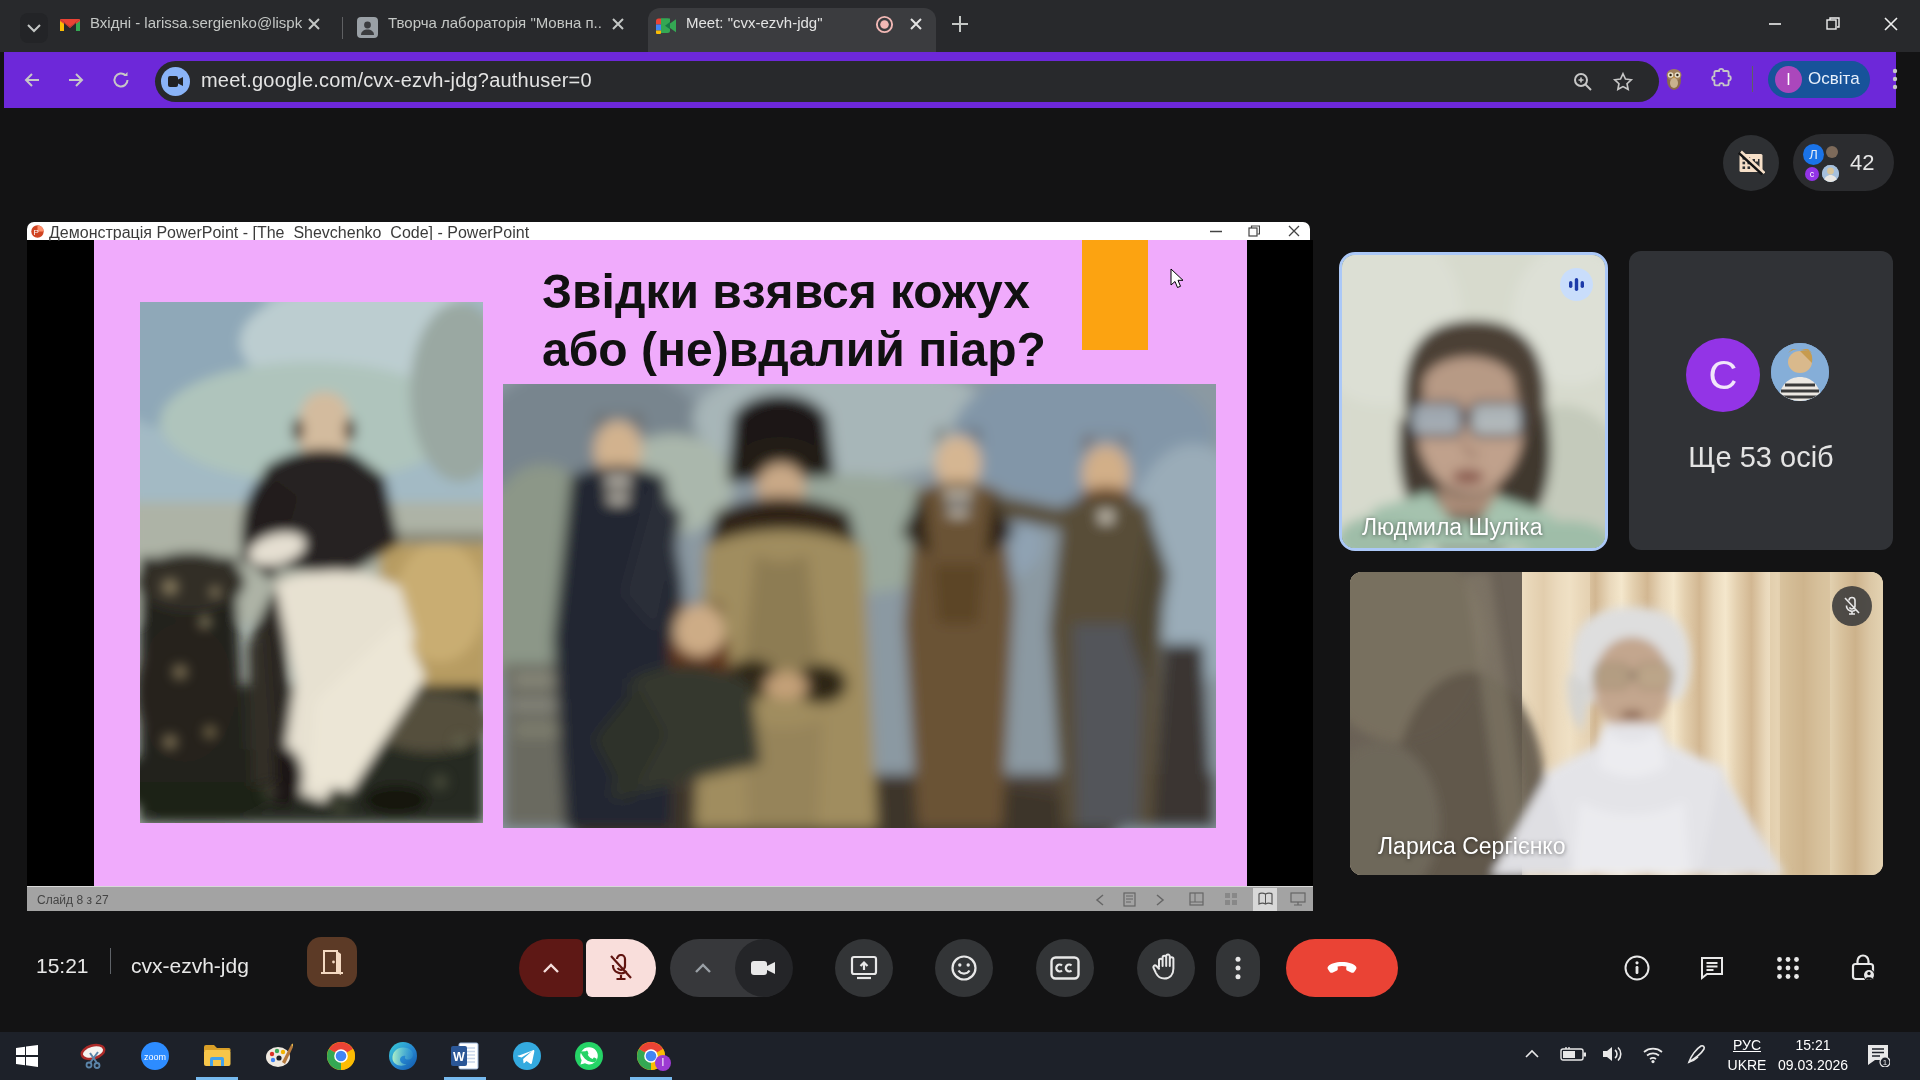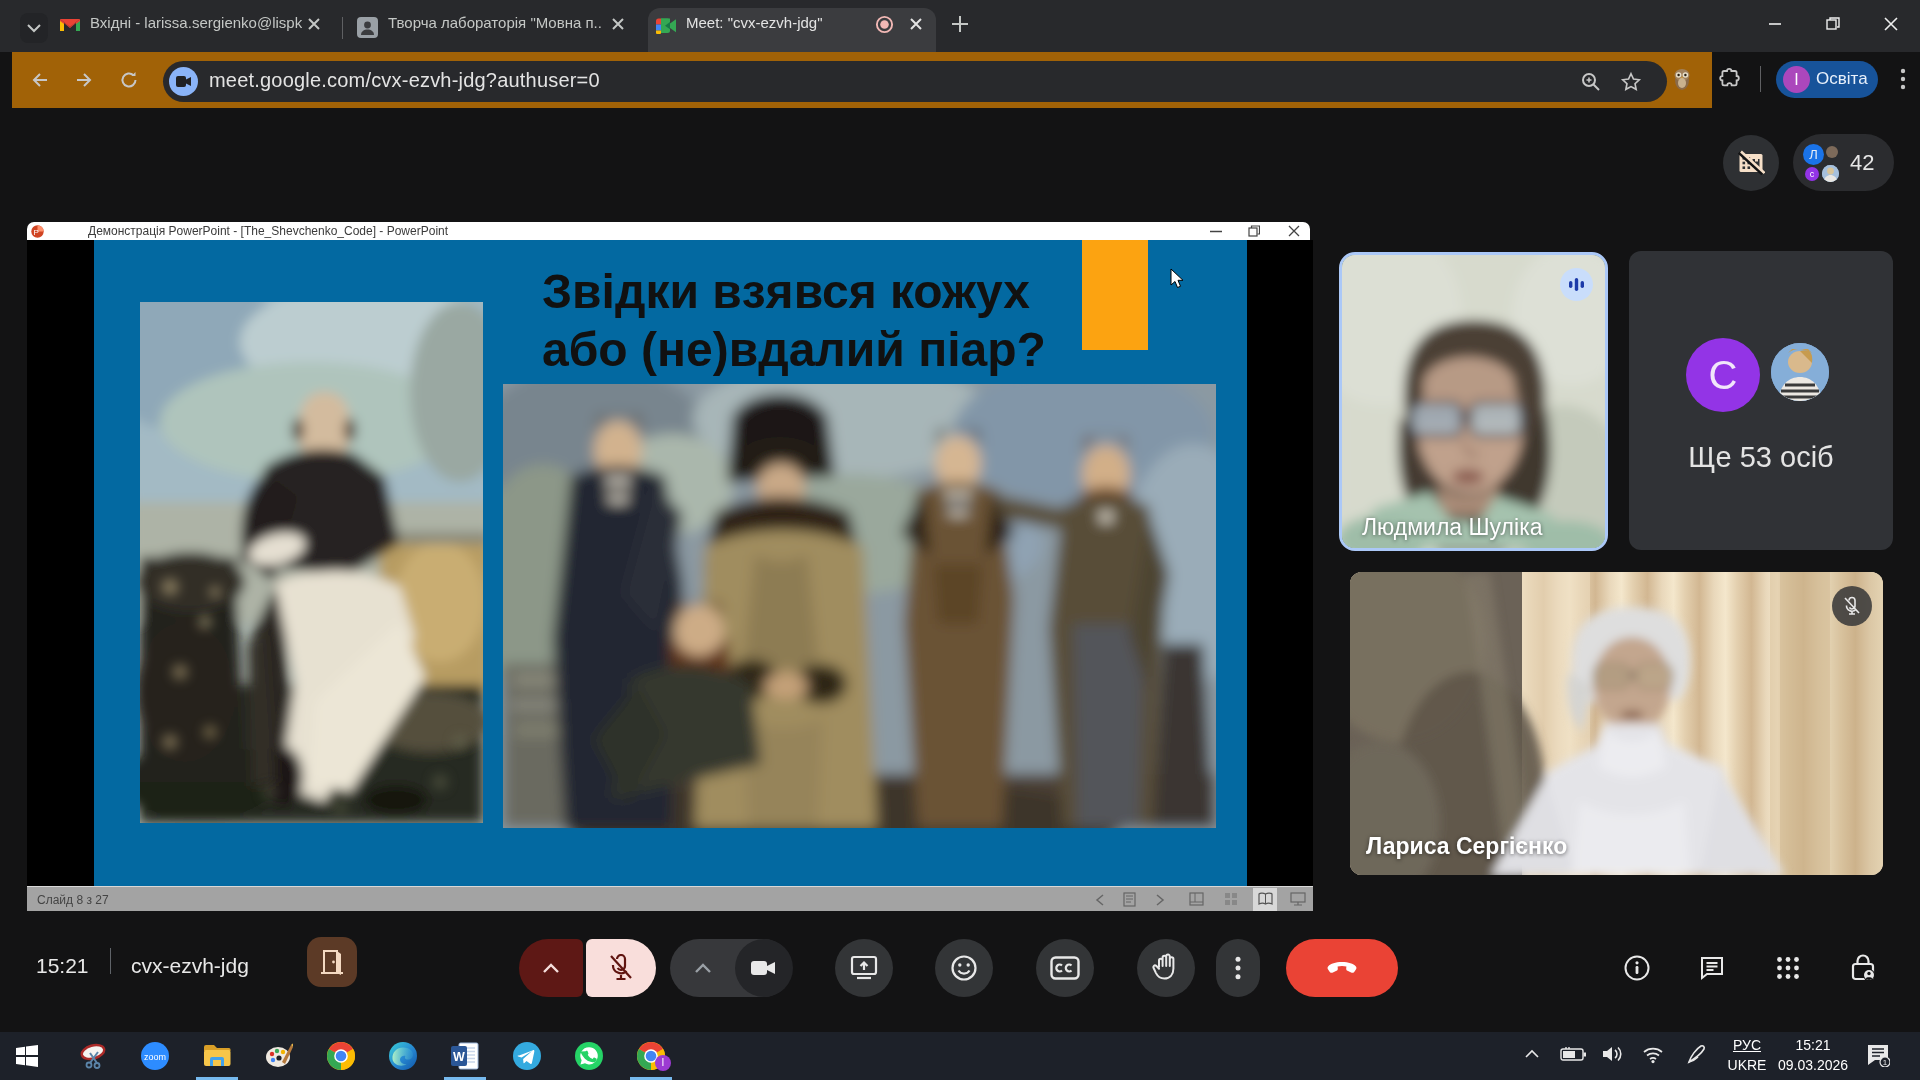"meet.google.com/cvx-ezvh-jdg?authuser=0" #toolbar { background: #a16207 -> #6d28d9; left: 12px -> 4px; width: 1700px -> 1892px }
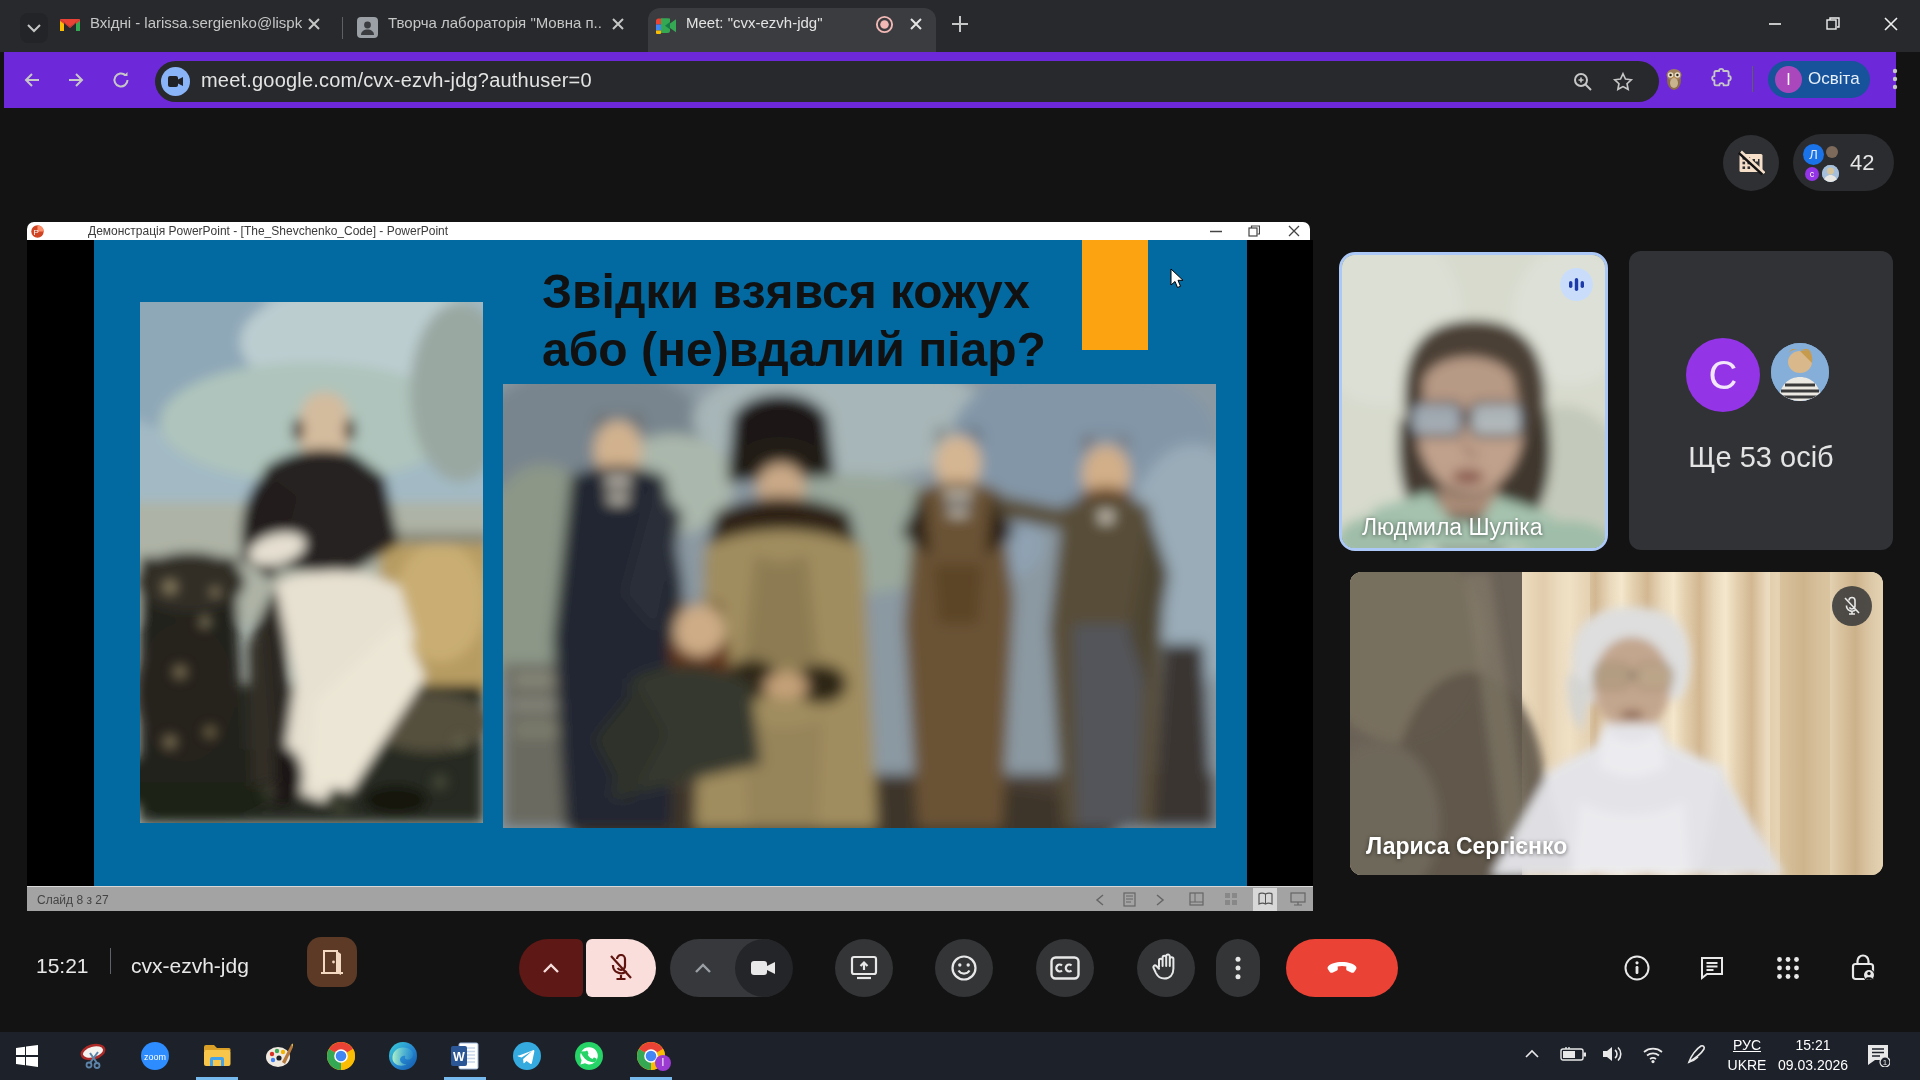"Демонстрація PowerPoint -" div.abs { font-size: 12px -> 16px; margin-left: 39px -> none }
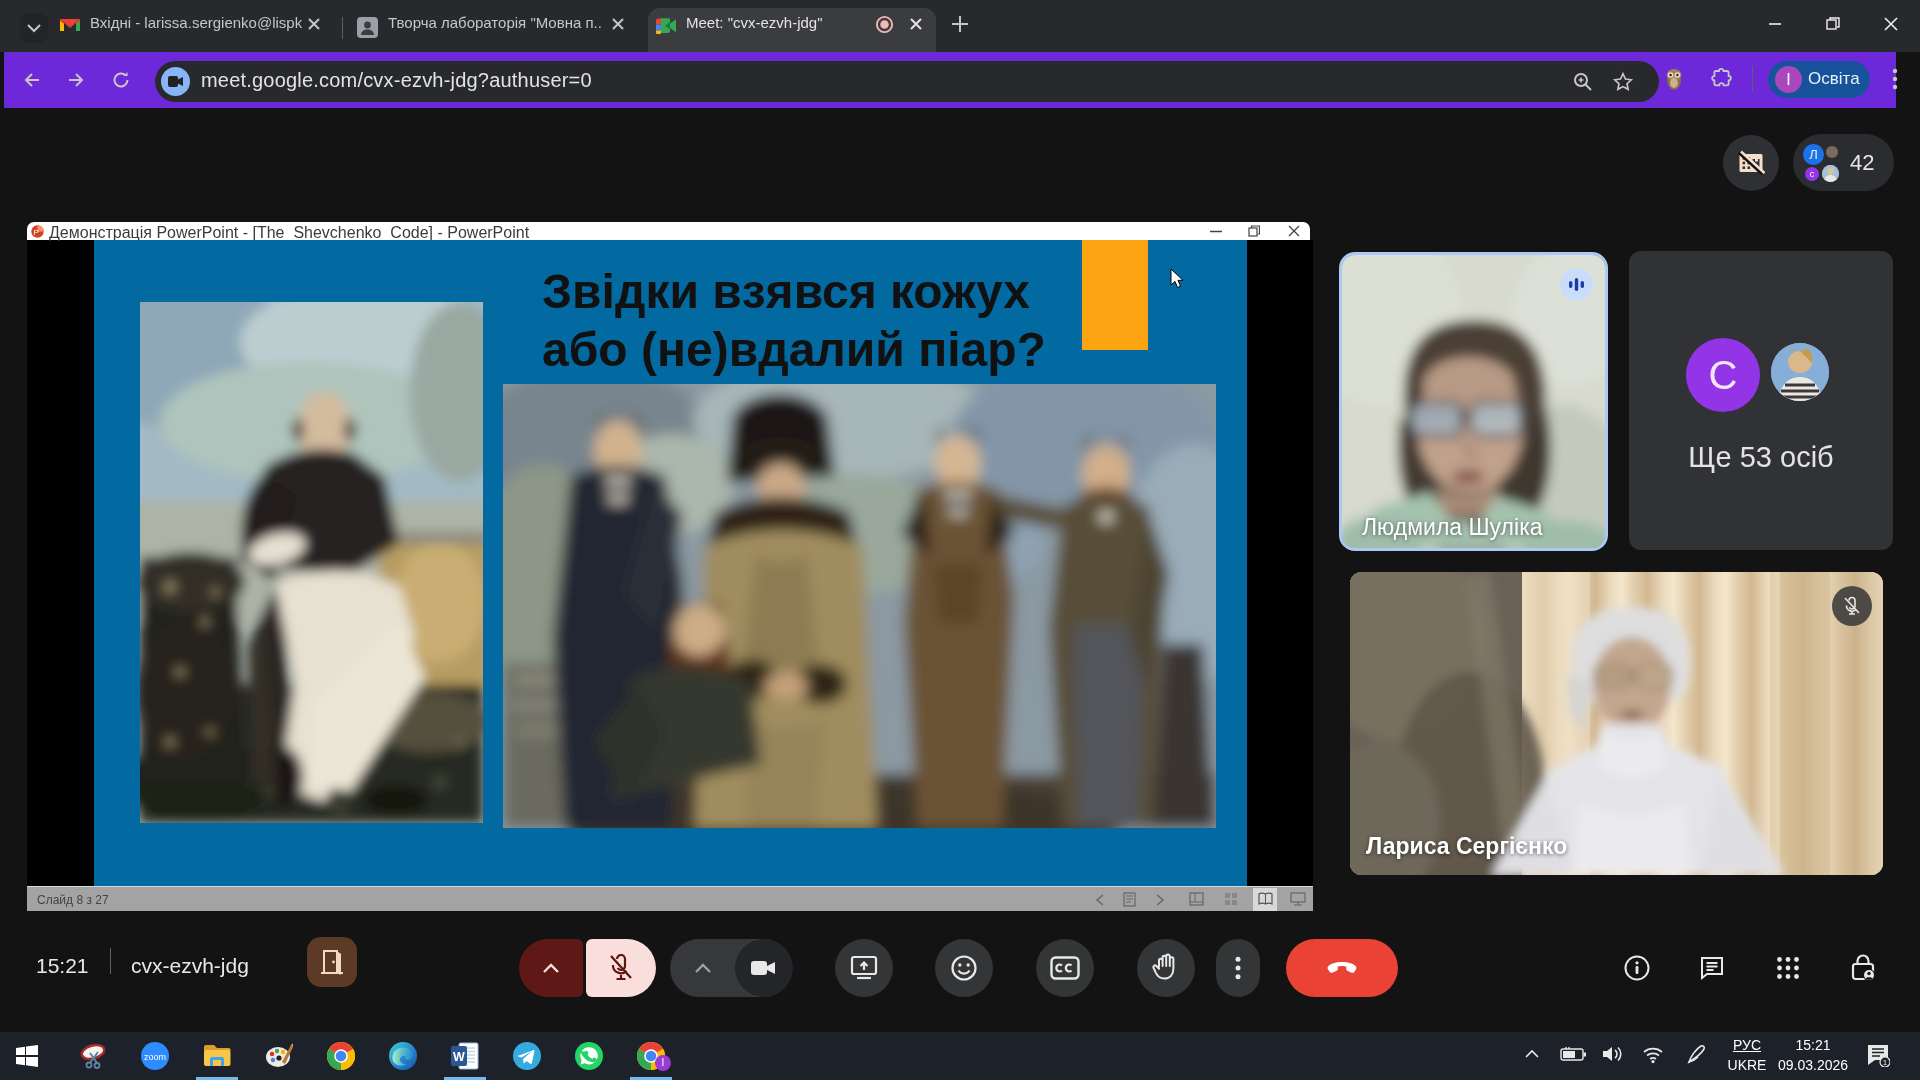"Звідки взявся кожух" #pptwhite { background: #0369a1 -> #f0abfc }
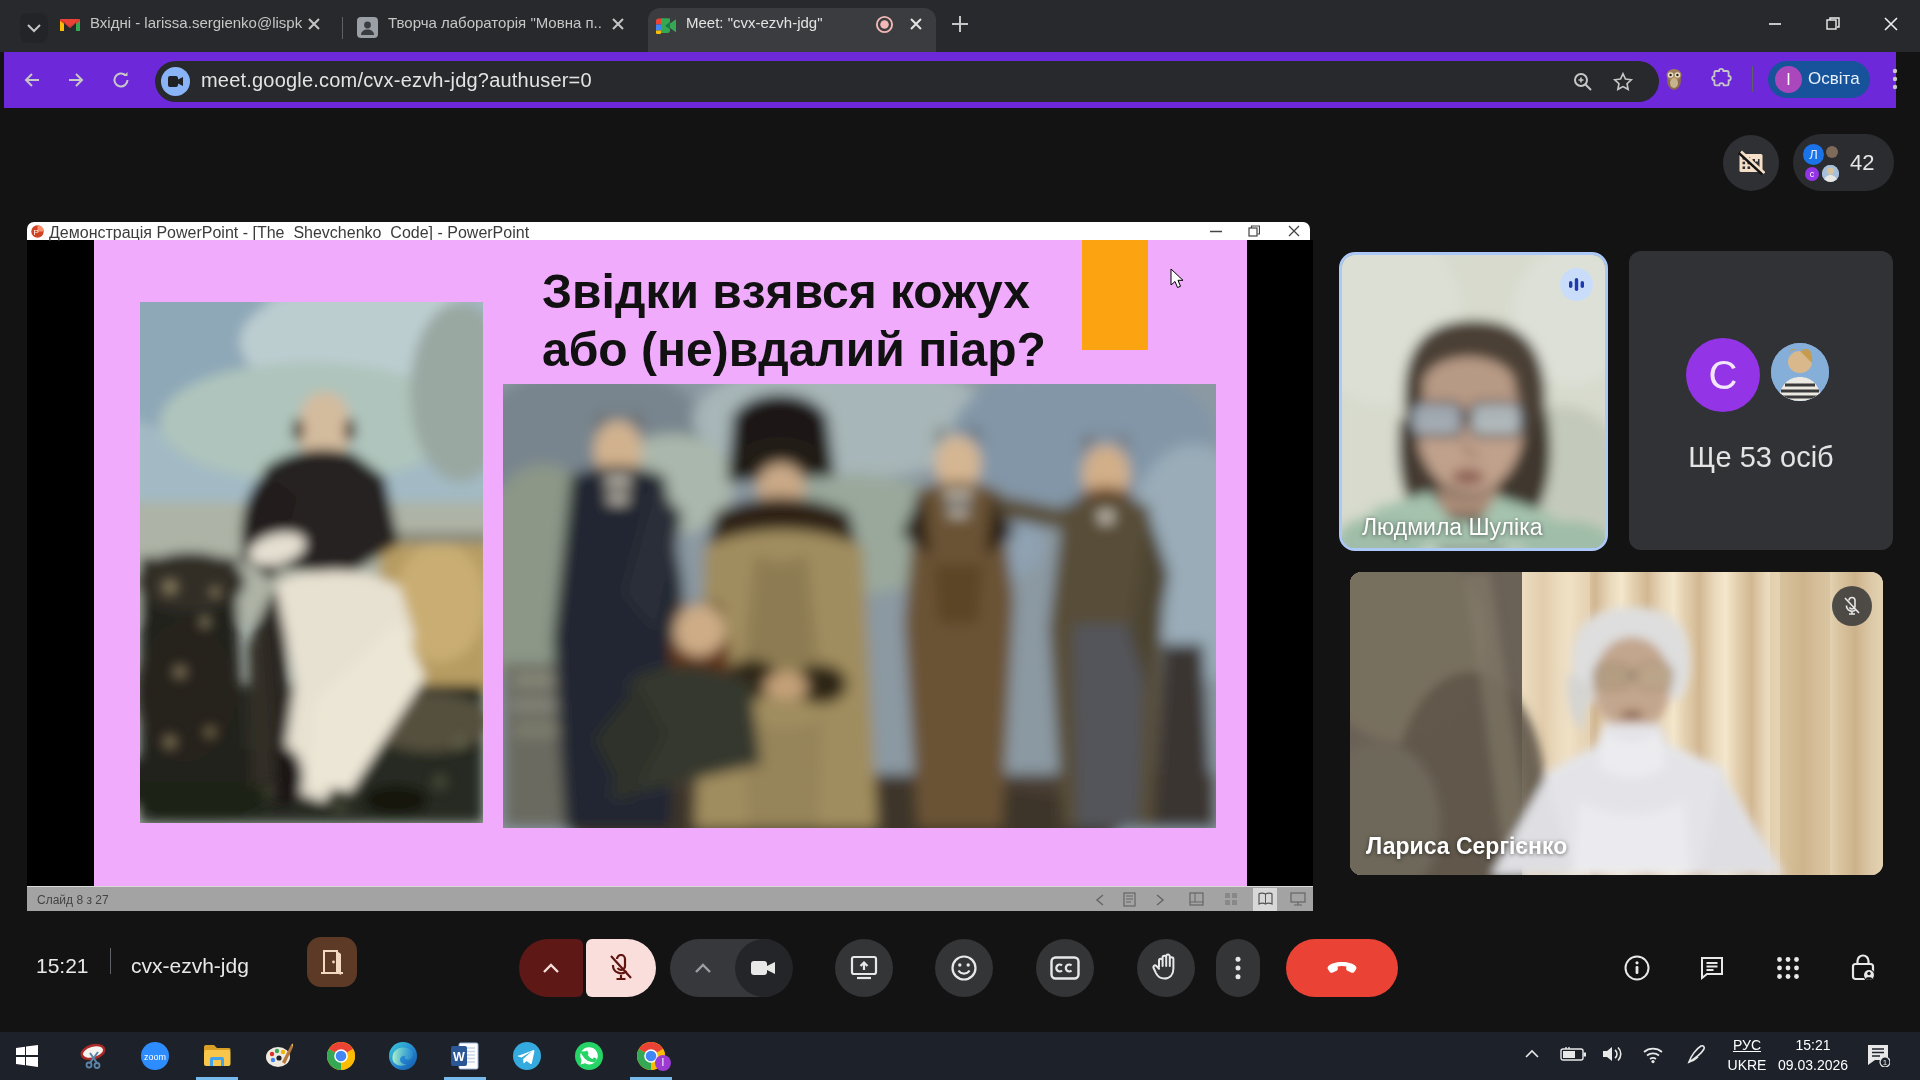"Лариса Сергієнко" div.nametag { font-weight: bold -> none; left: 16px -> 28px }
